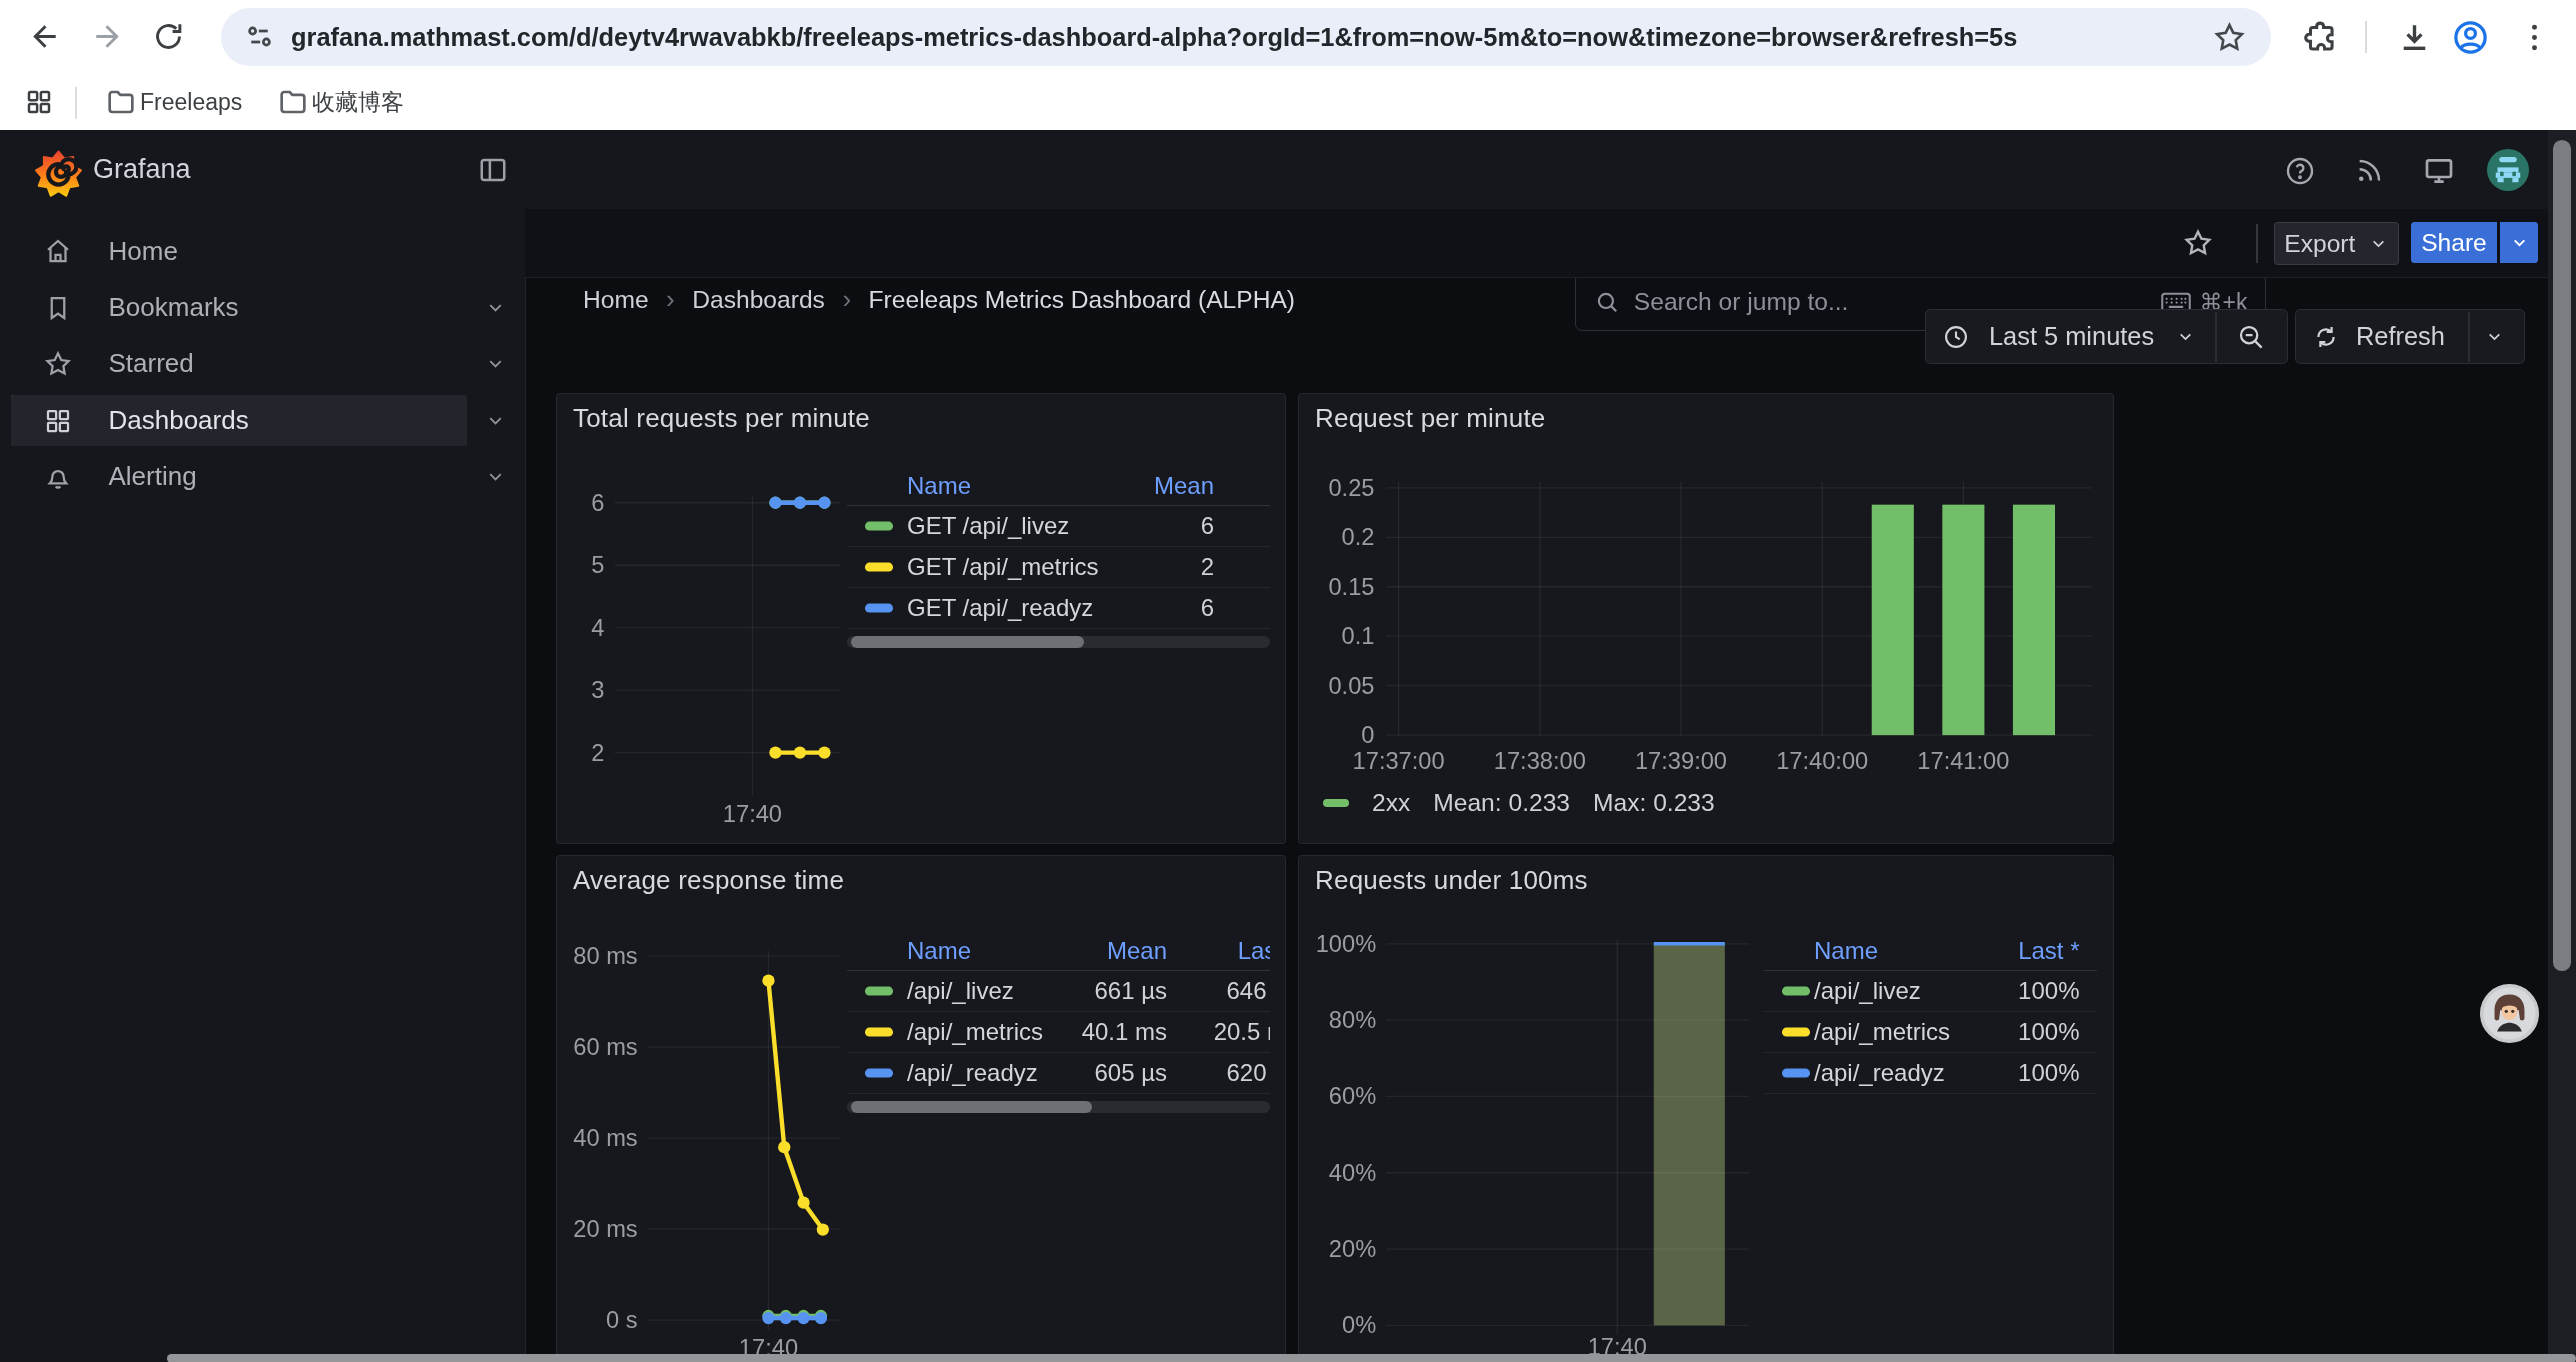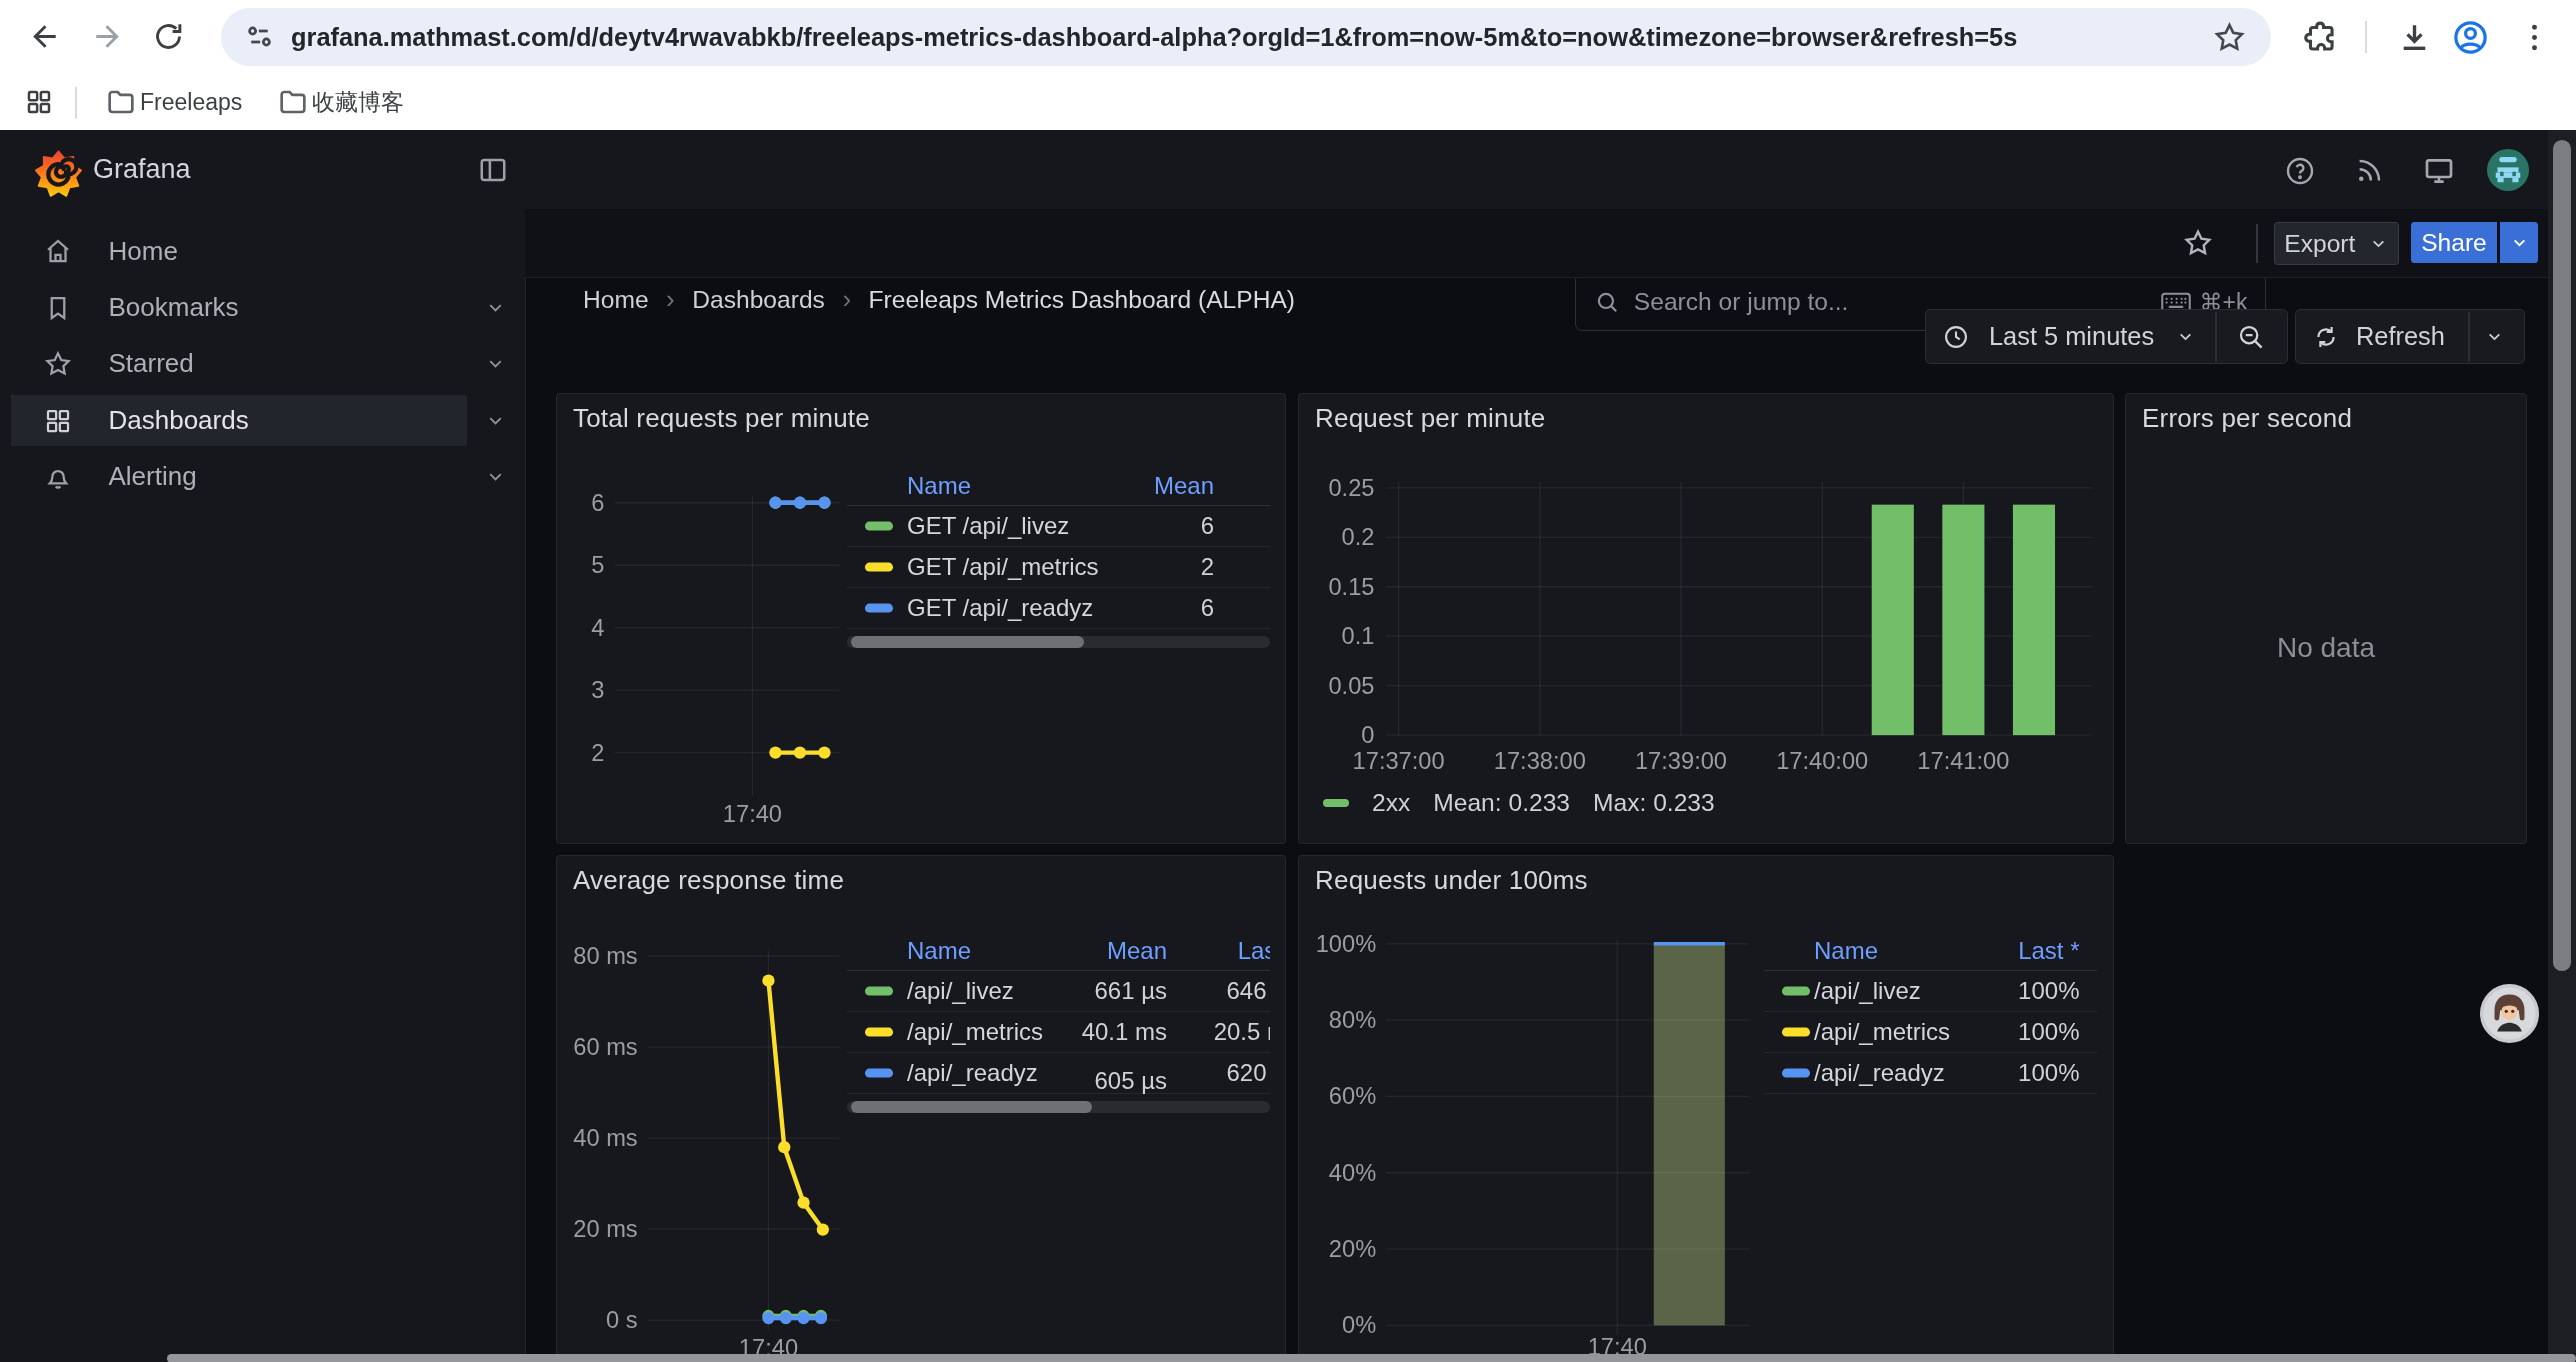"Errors per second" div.panel { html: <div> <div>Errors per second</div> <div>No data</div> </div> -> none }
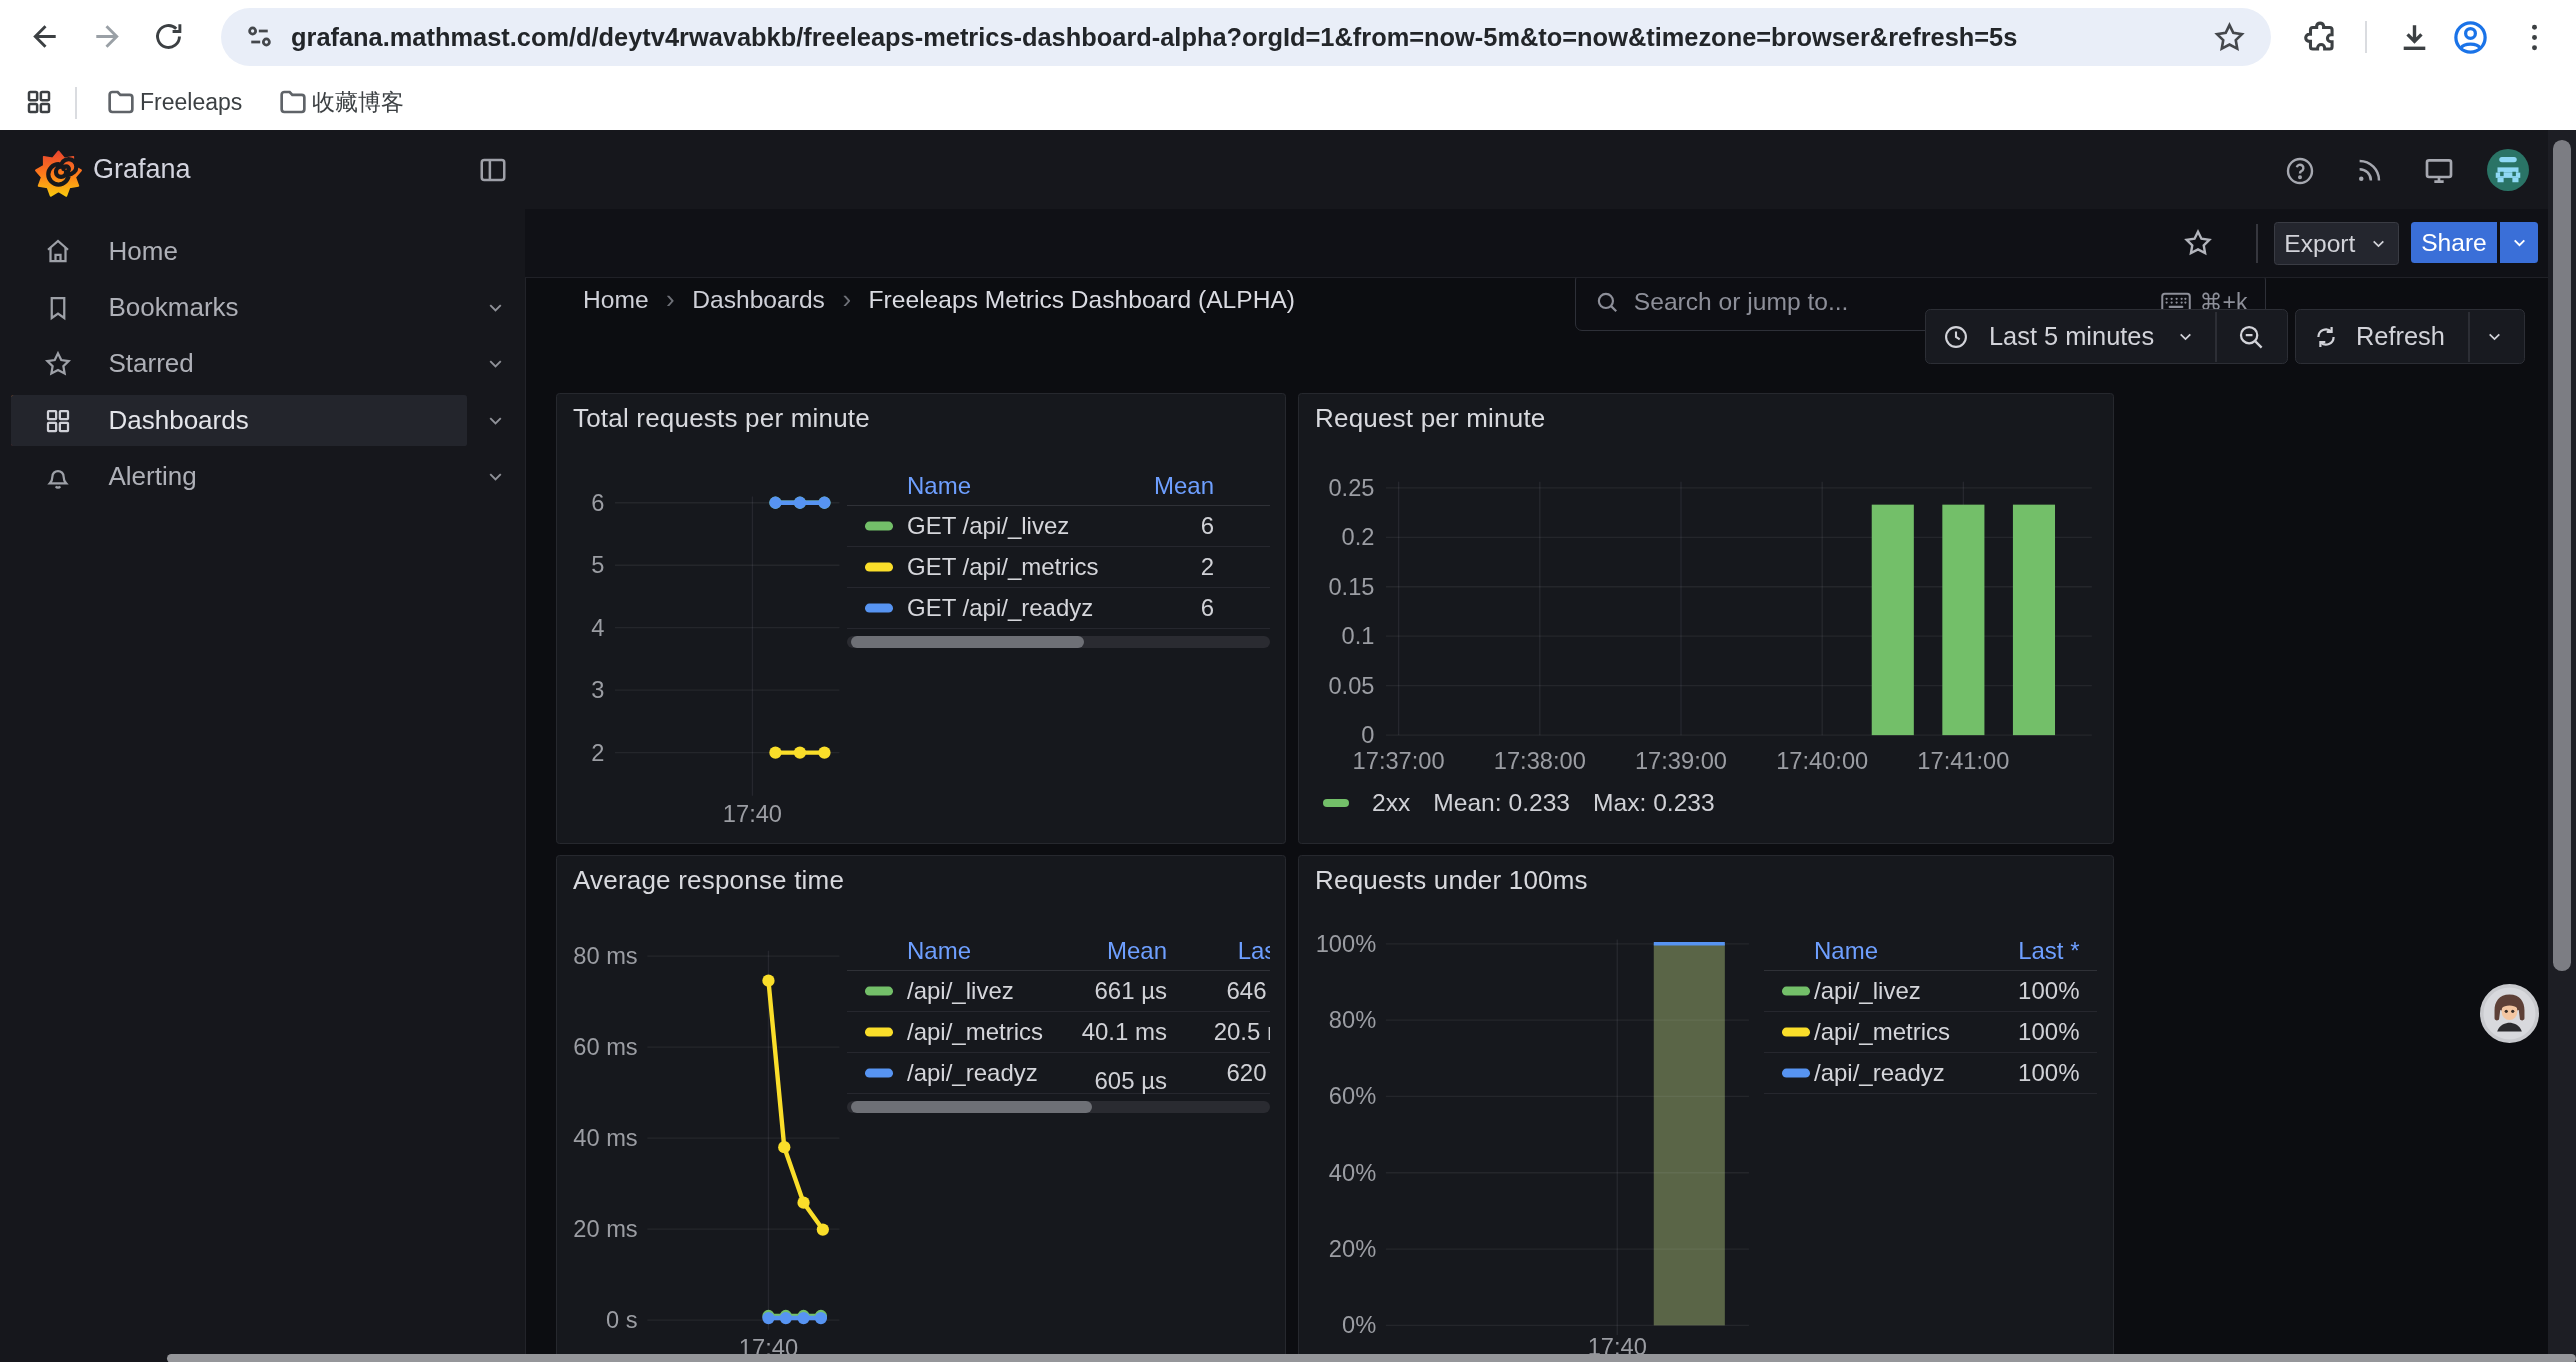"605 µs" span.lg-val { margin-top: 8px -> none }
